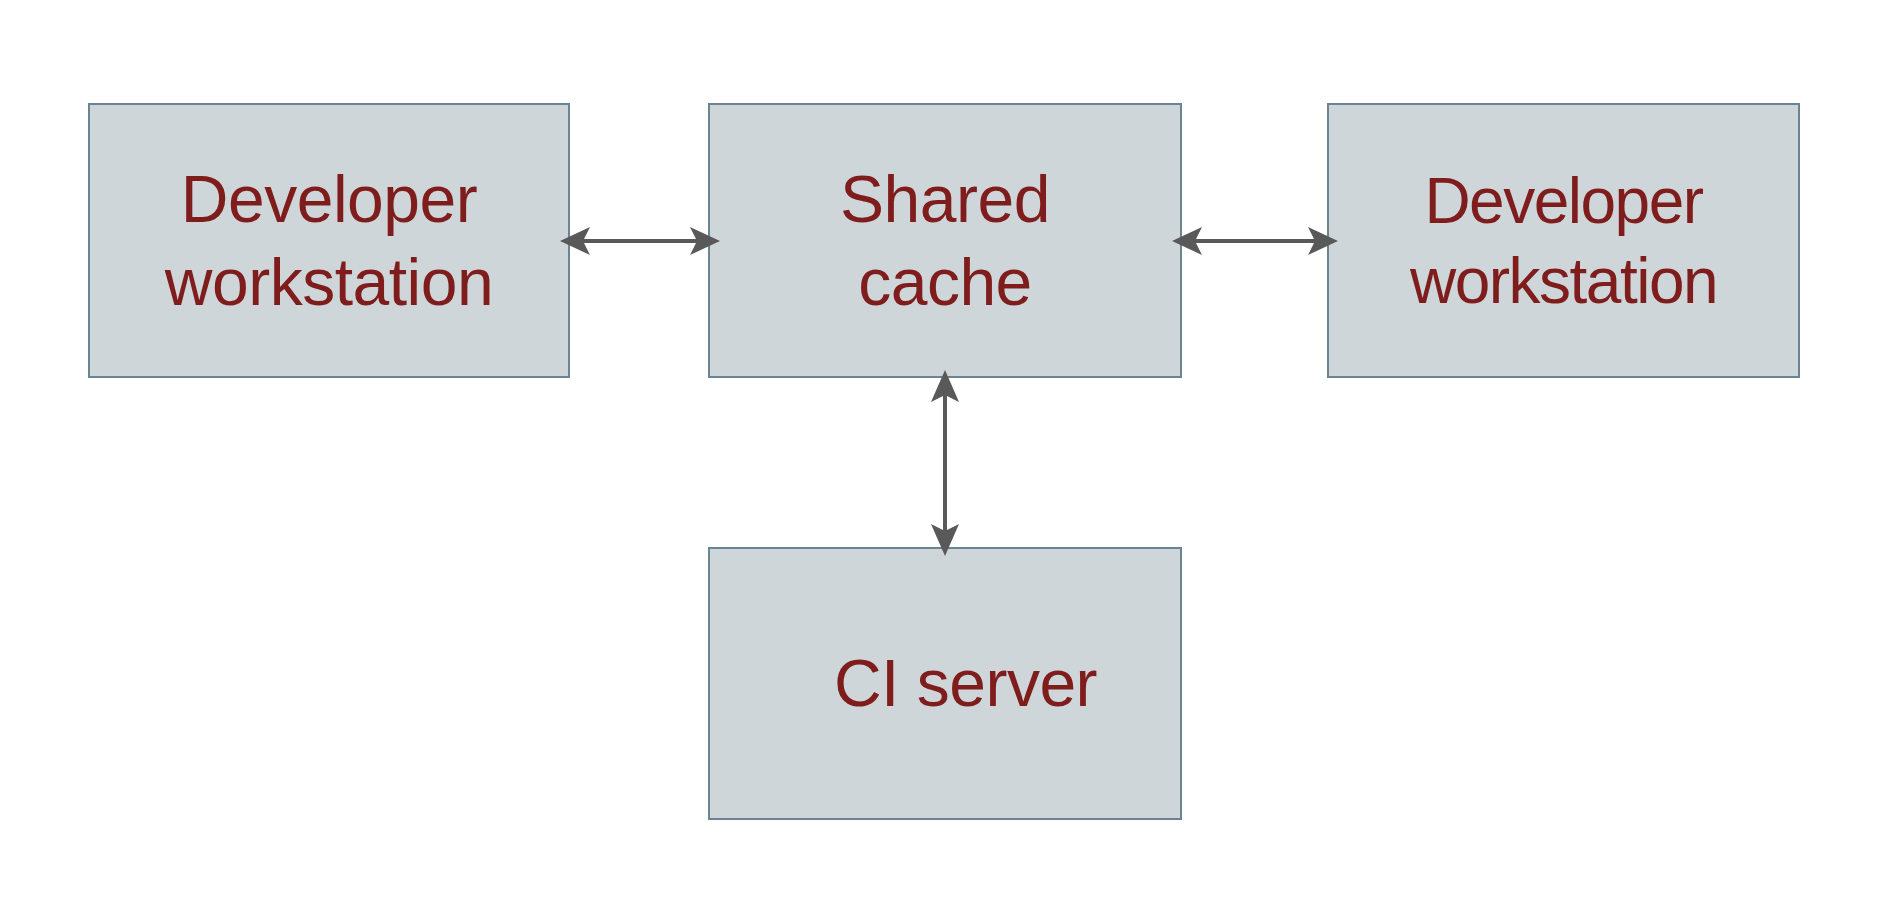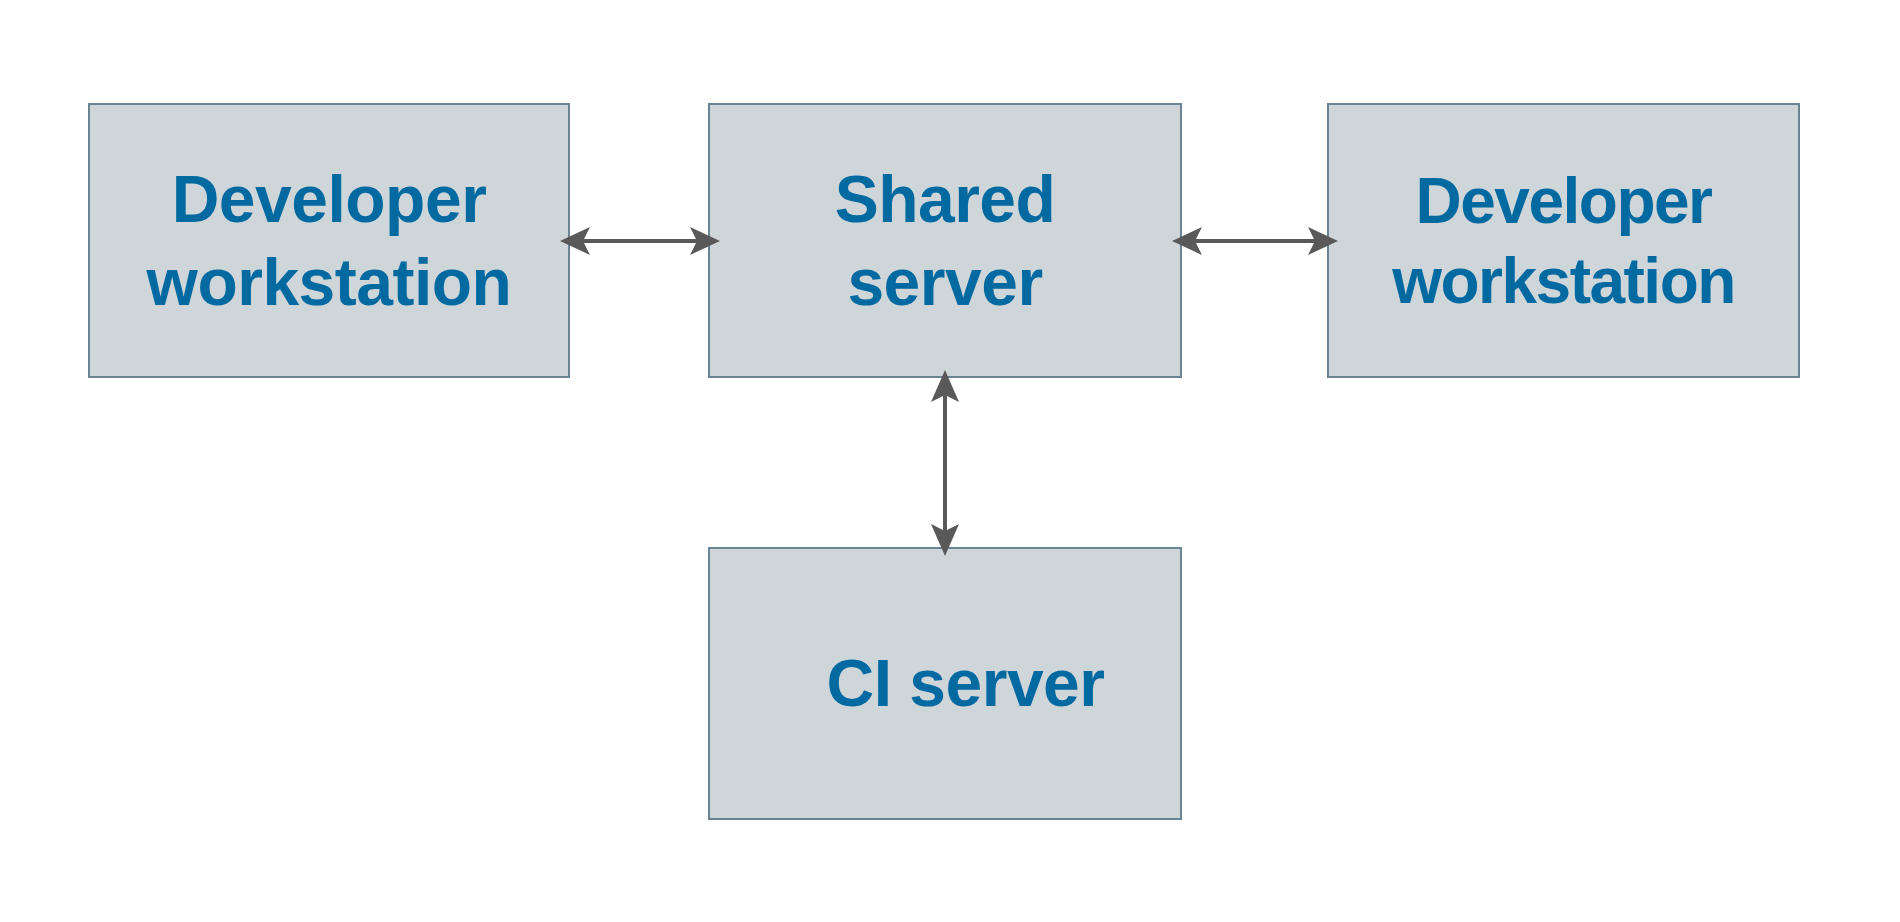"Developer" .node-label { color: #0369a1 -> #7f1d1d; font-weight: 700 -> 400 }
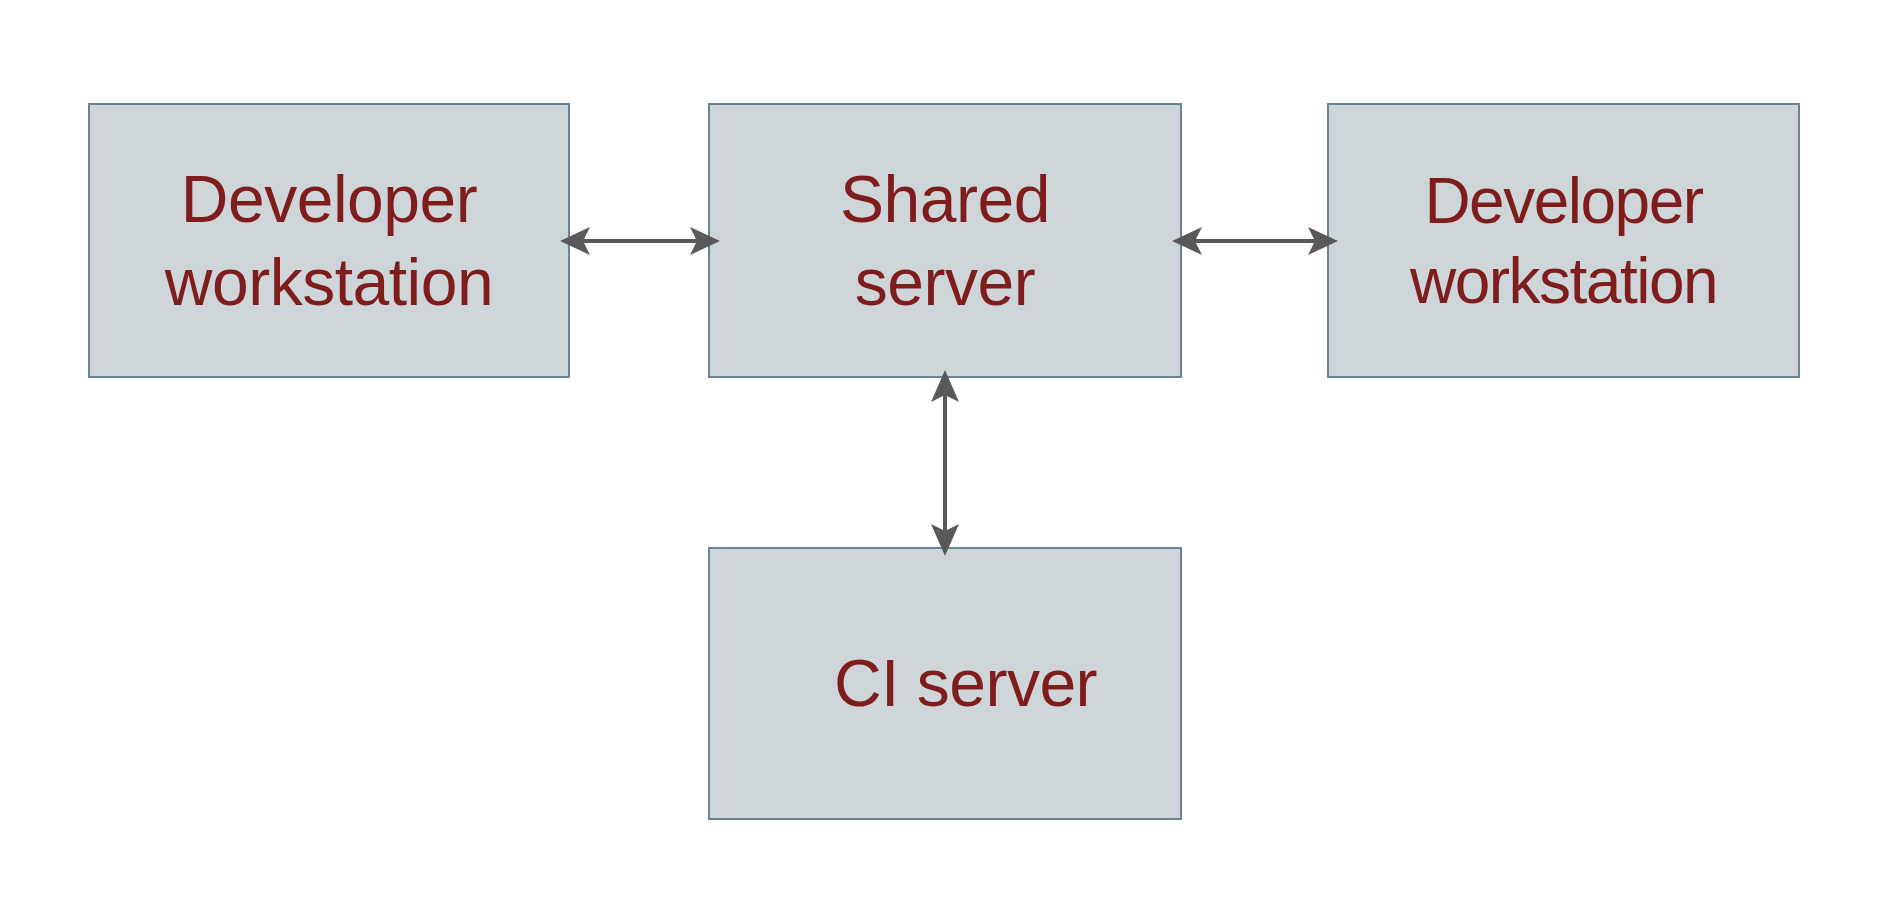"Shared" div.node-label { text: server -> cache }
